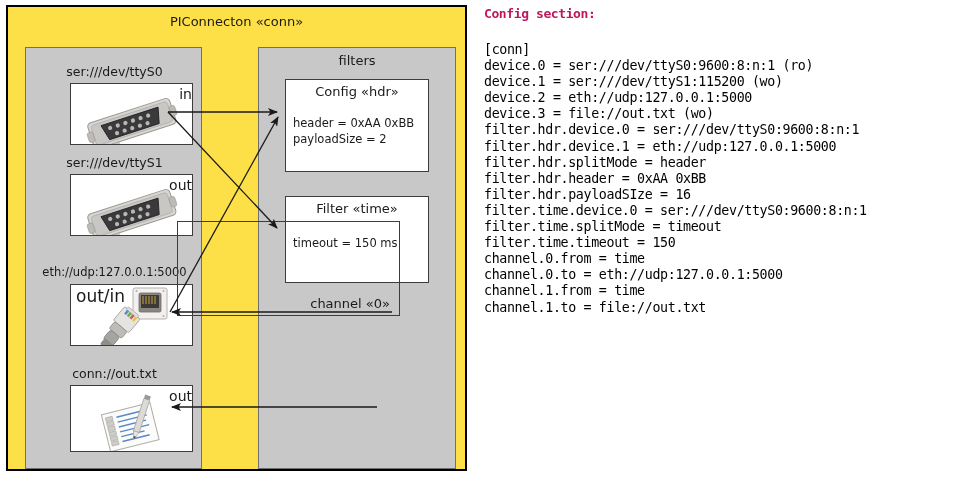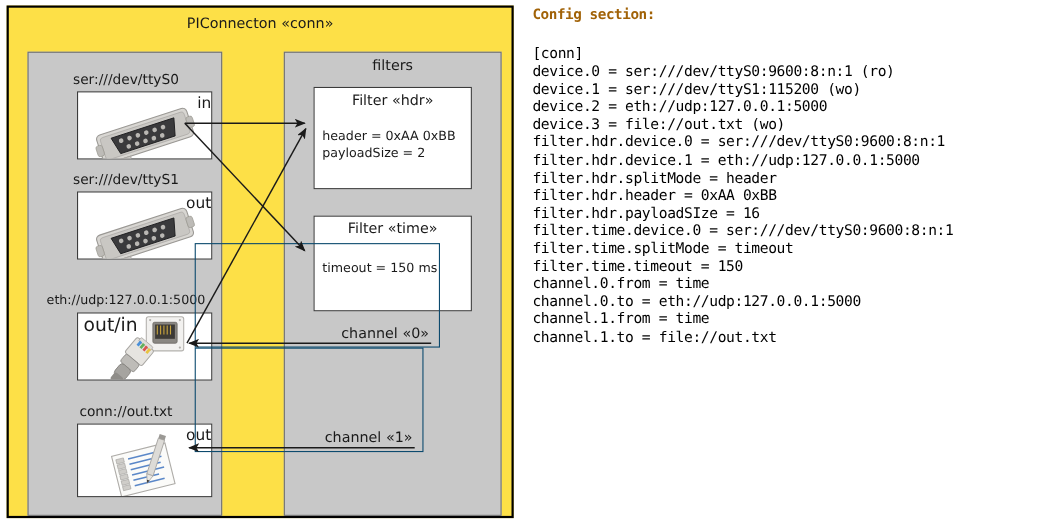"Config section:" .config-heading { color: #a16207 -> #be185d }
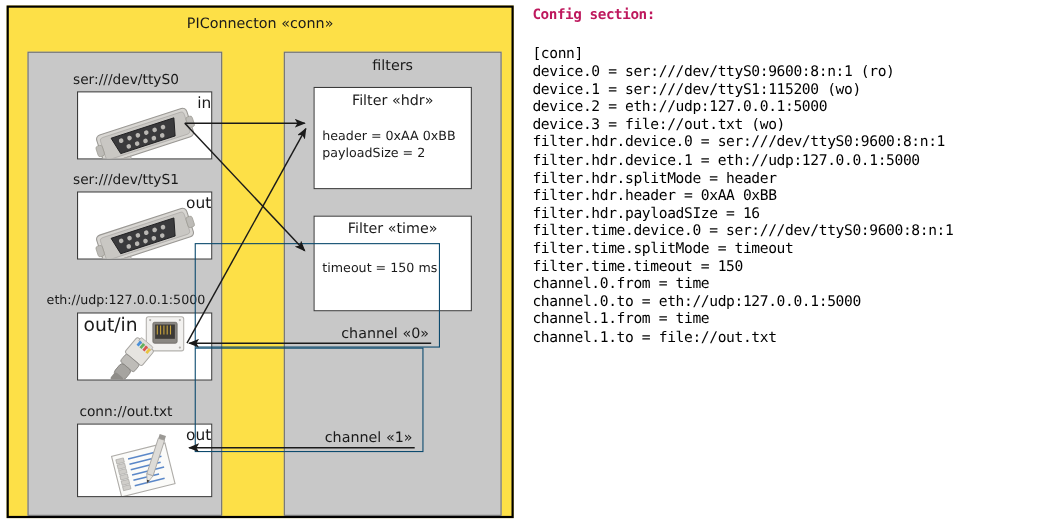"Filter «hdr»" div.filter-title { text: Filter -> Config }
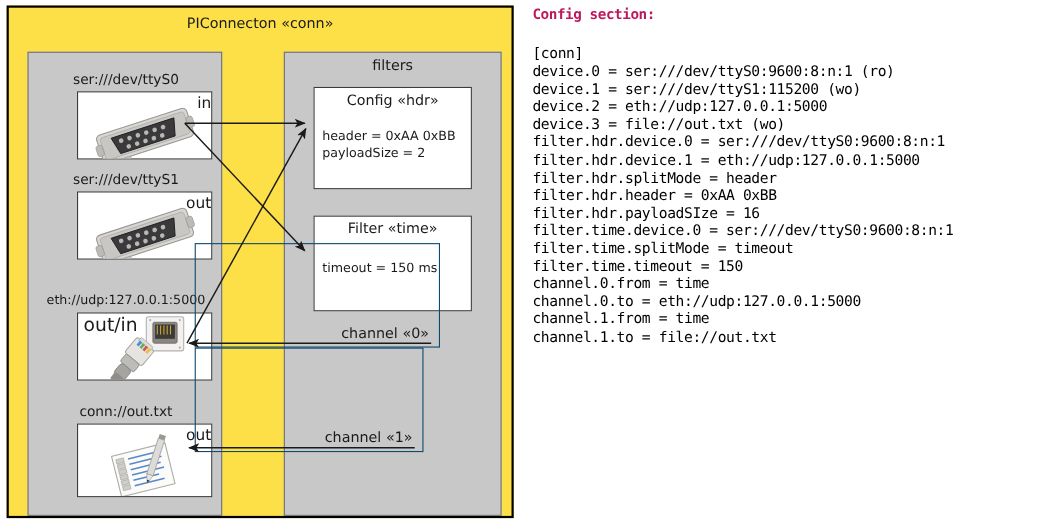"channel «1»" div.channel-box { html: <div> <span>channel «1»</span> </div> -> none }
